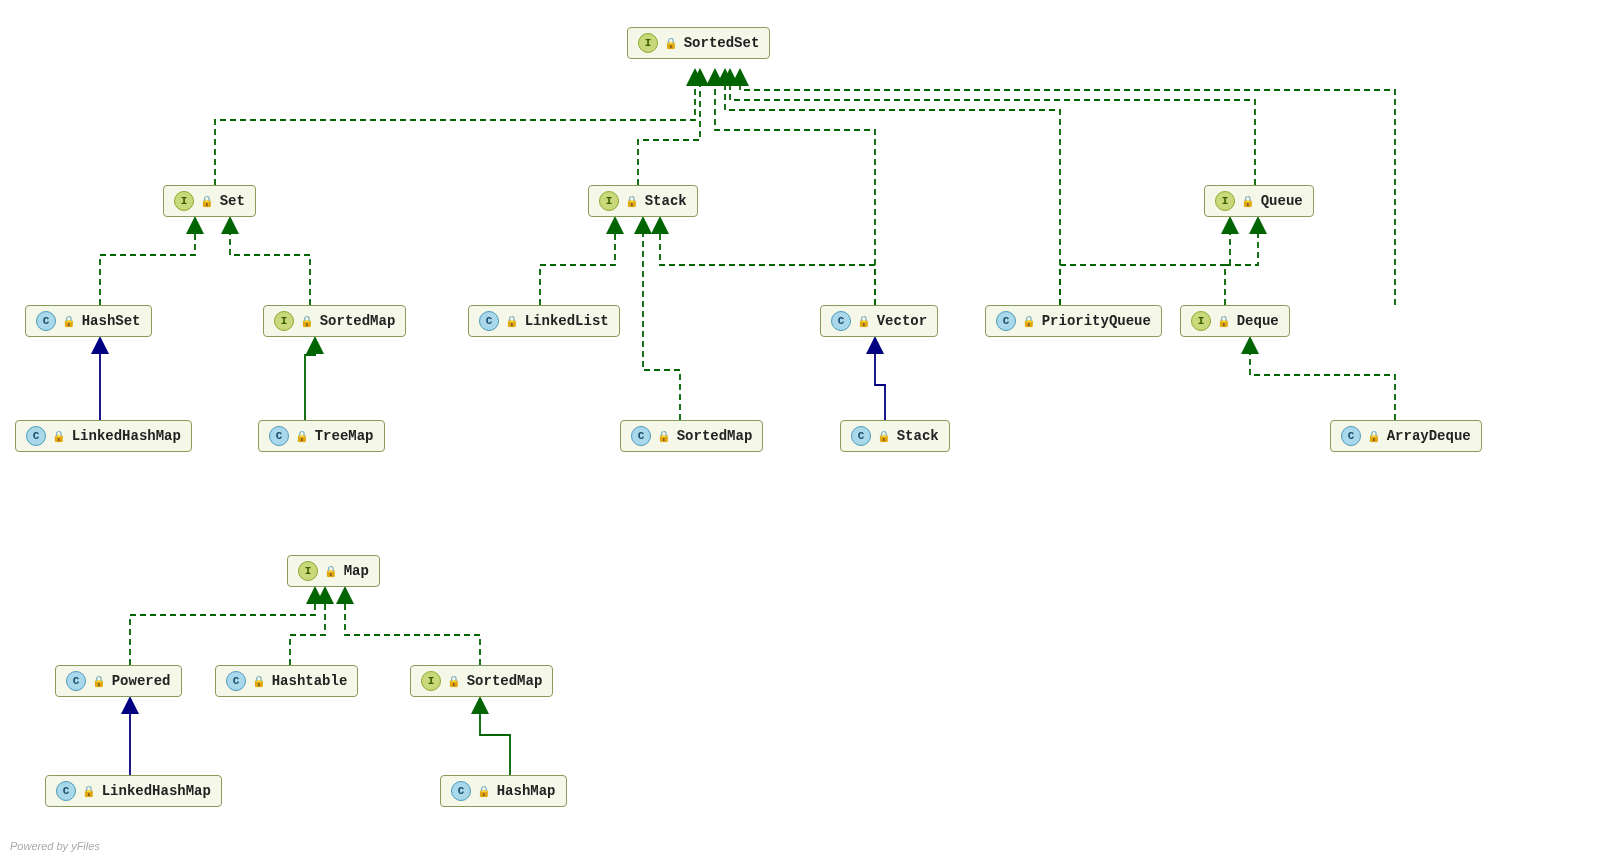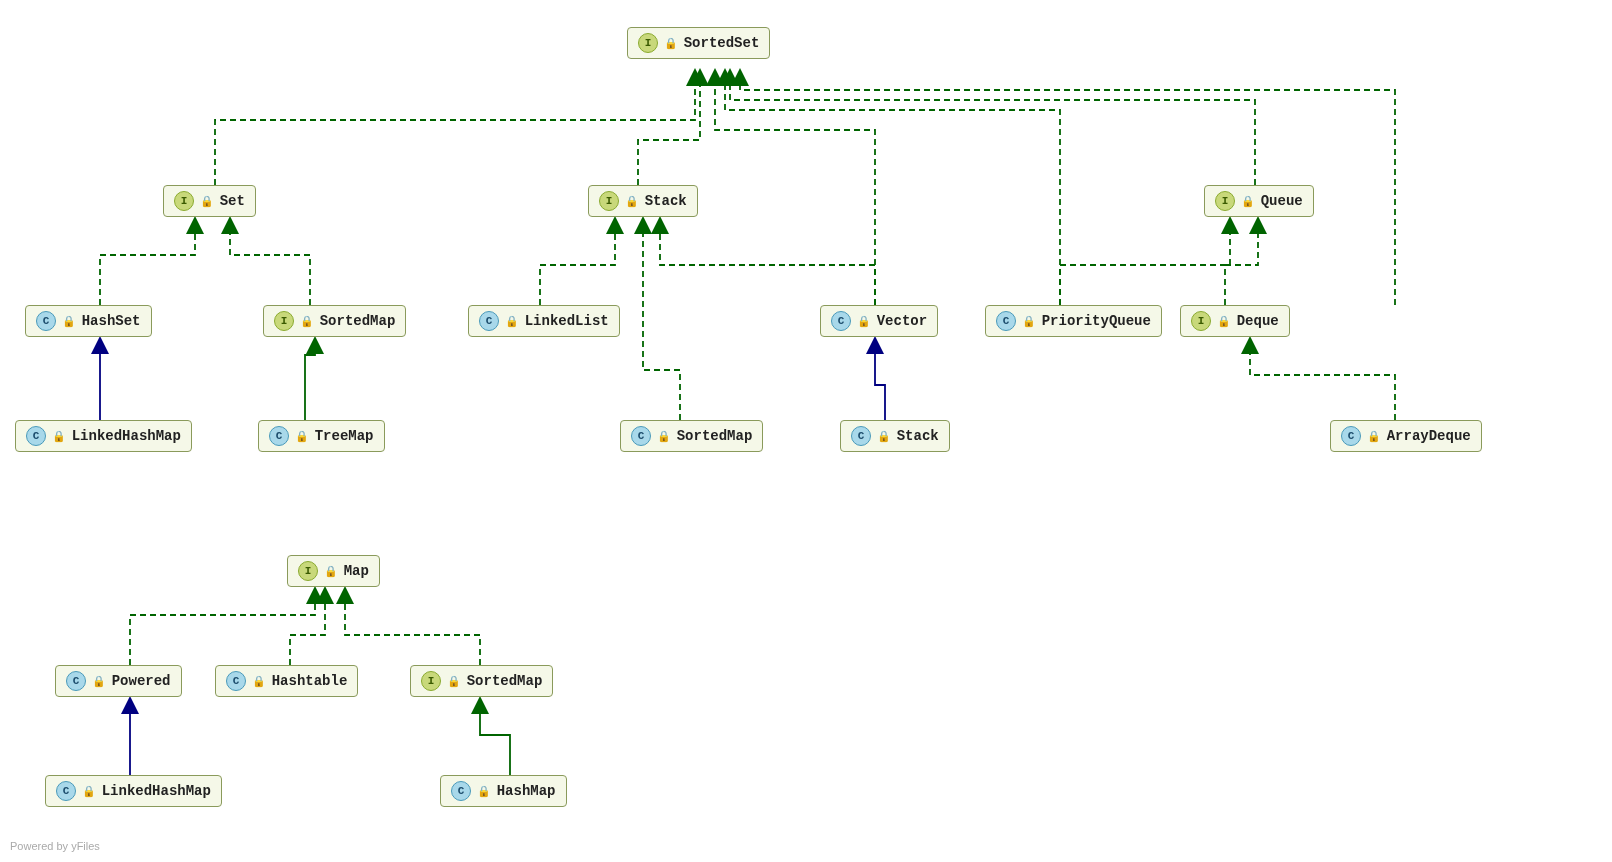"Powered by yFiles" .watermark { font-style: none -> italic }
